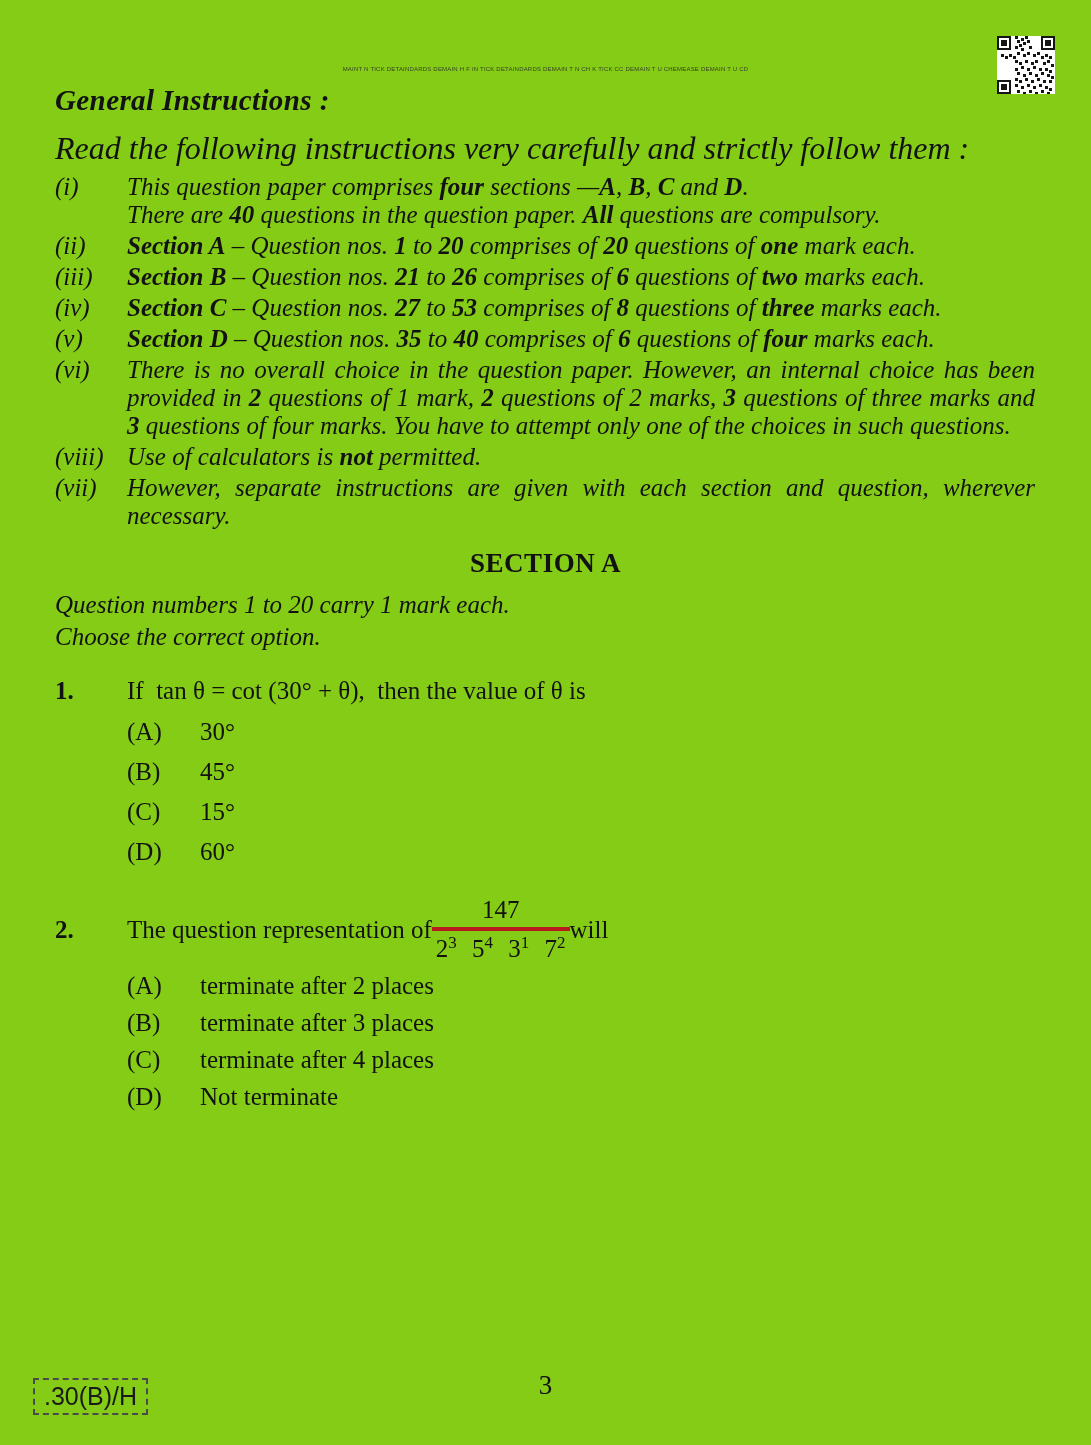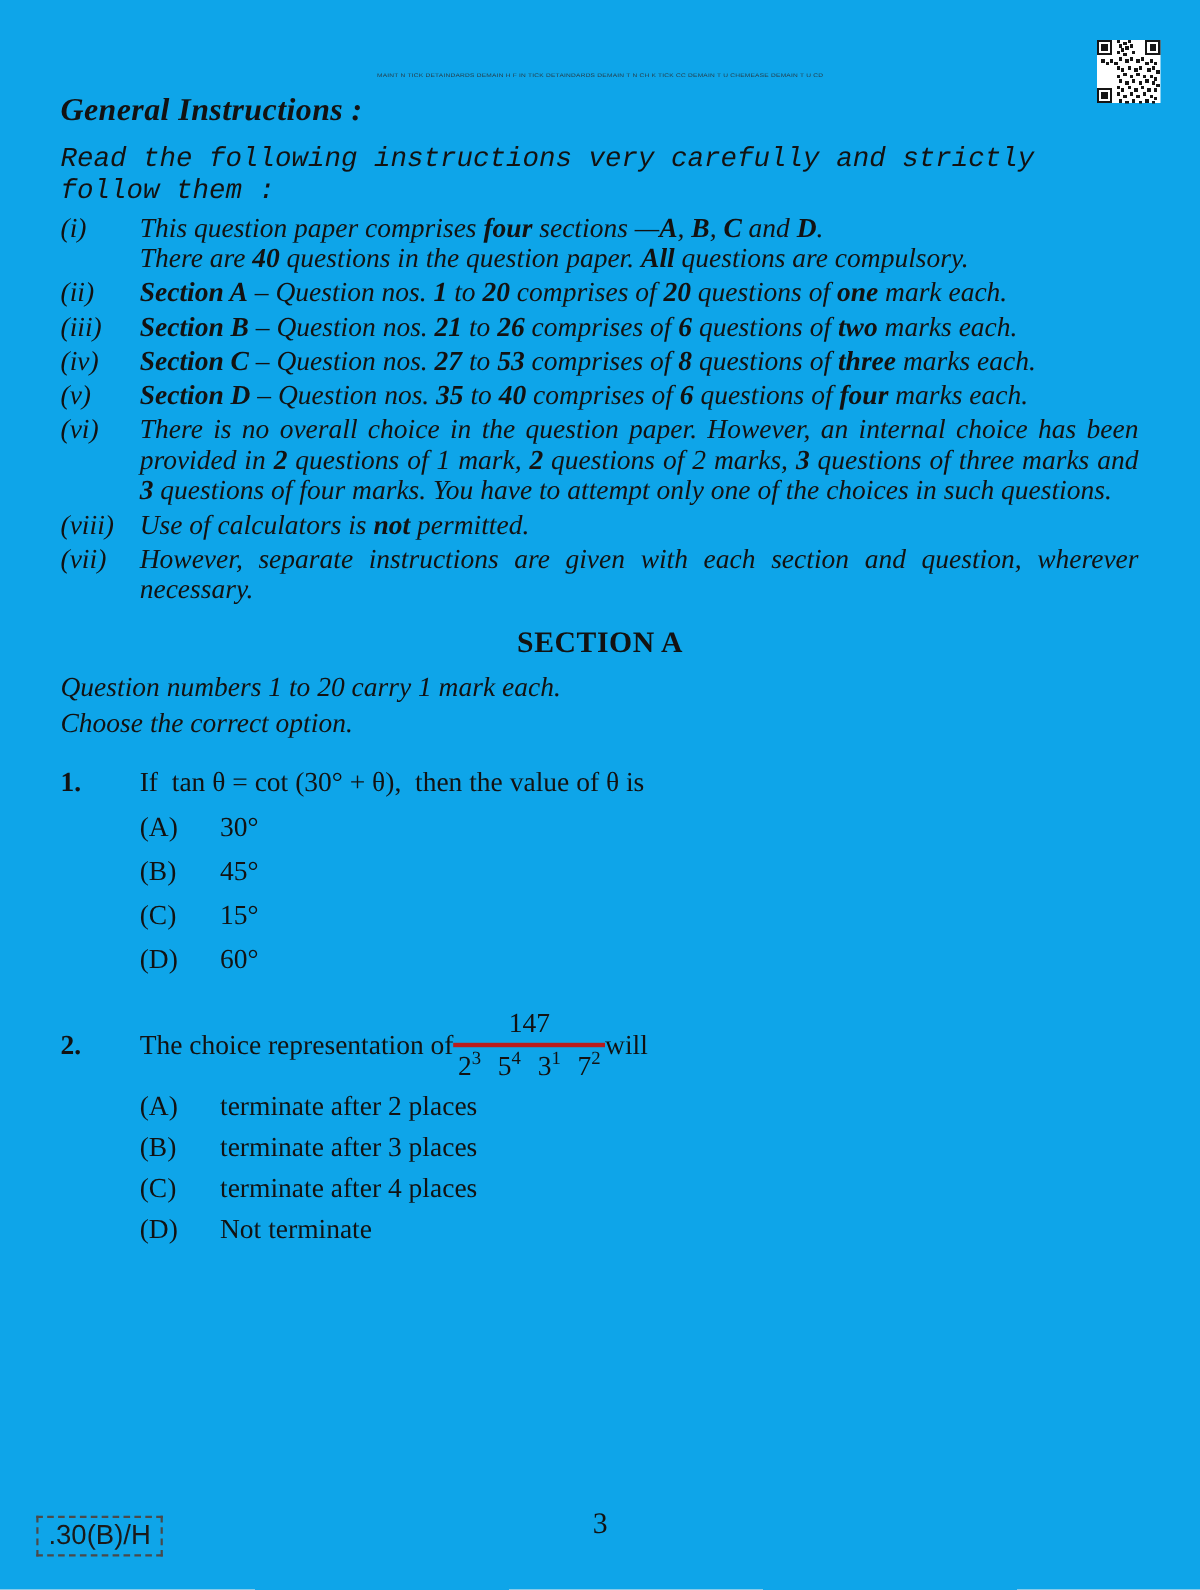"General Instructions :" .page { background: #0ea5e9 -> #84cc16 }
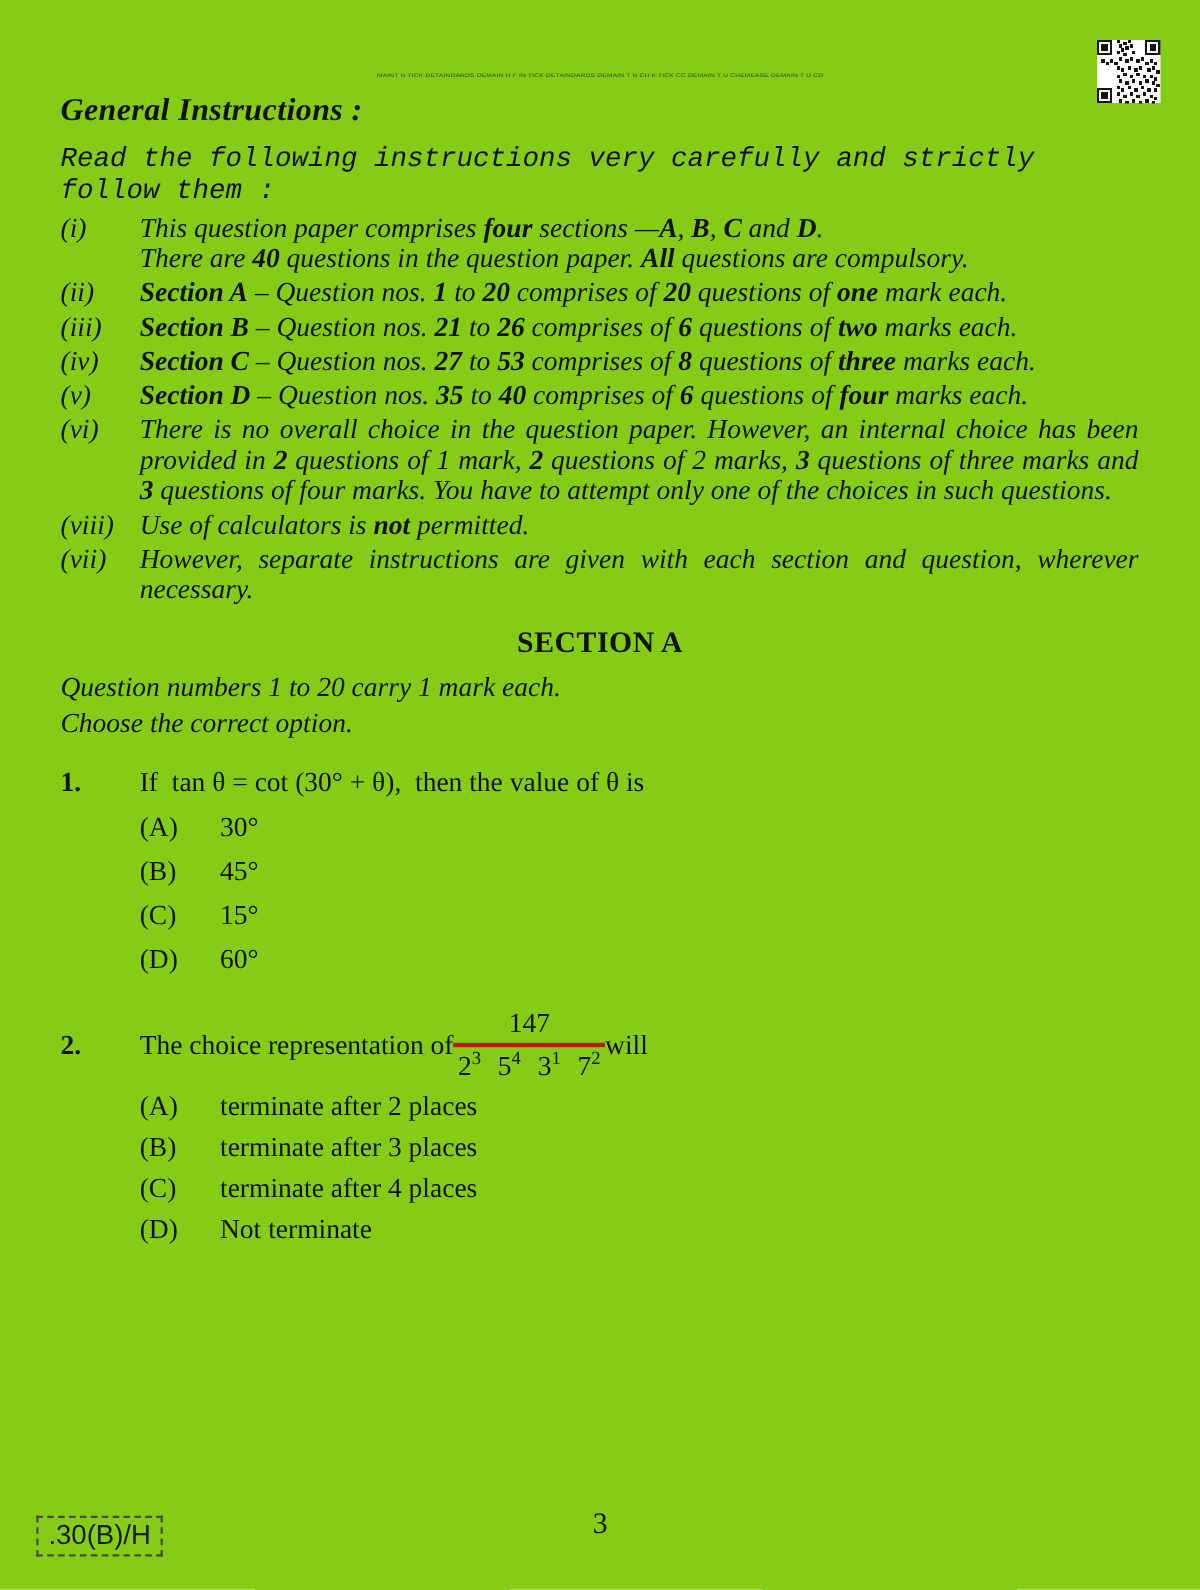"Read the following instructions very" .gi-intro { font-family: Liberation Mono, monospace -> none; font-size: 25px -> 32px }
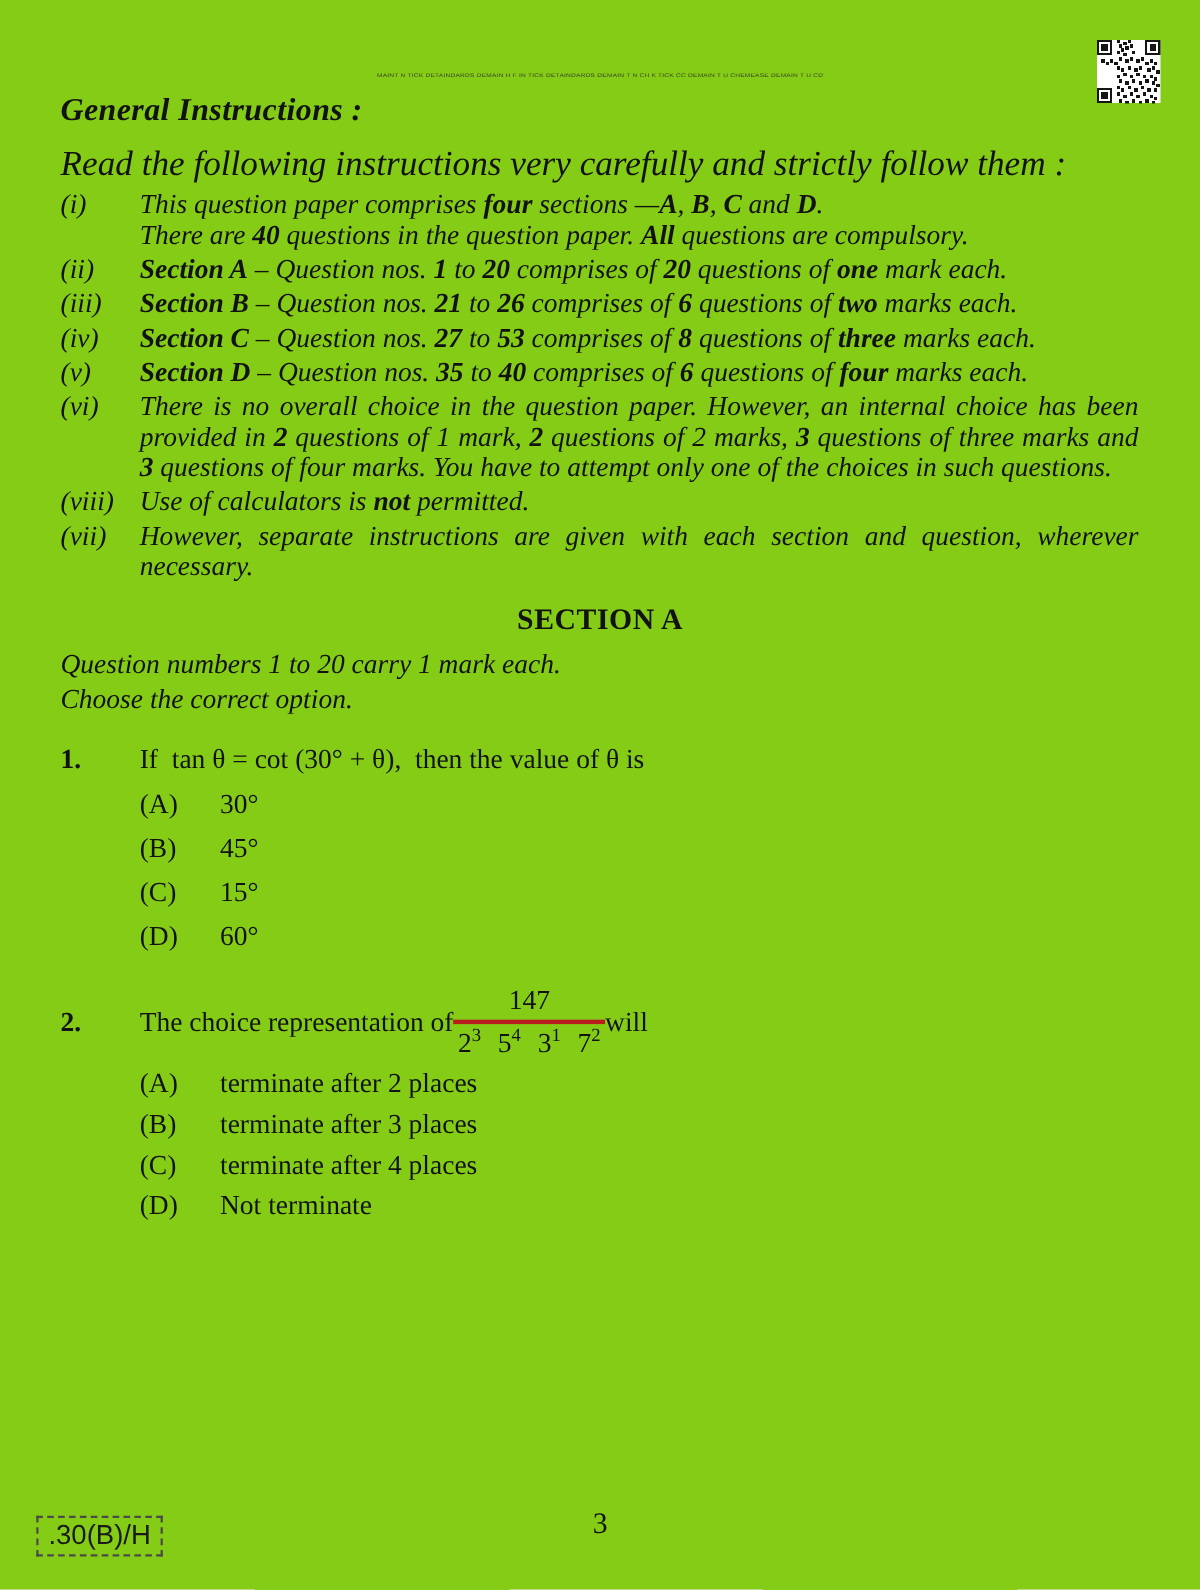"The choice representation of" span { text: choice -> question }
